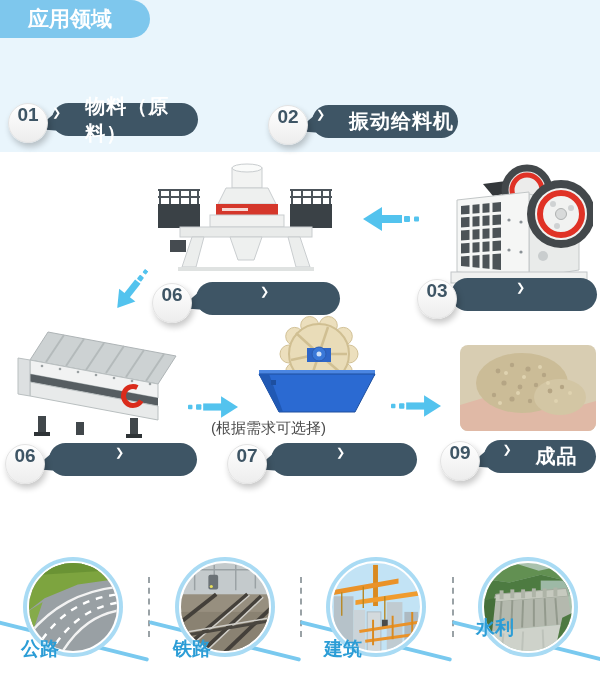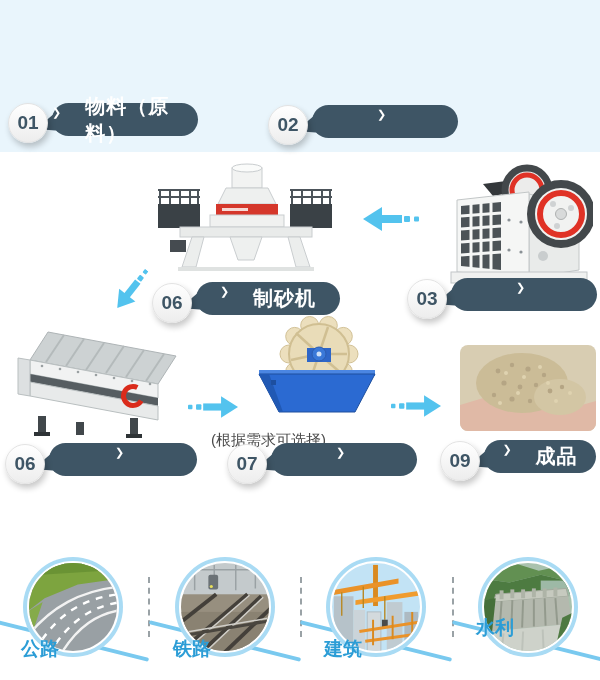"应用领域" div.apps-header { html: none -> <div>应用领域</div> }
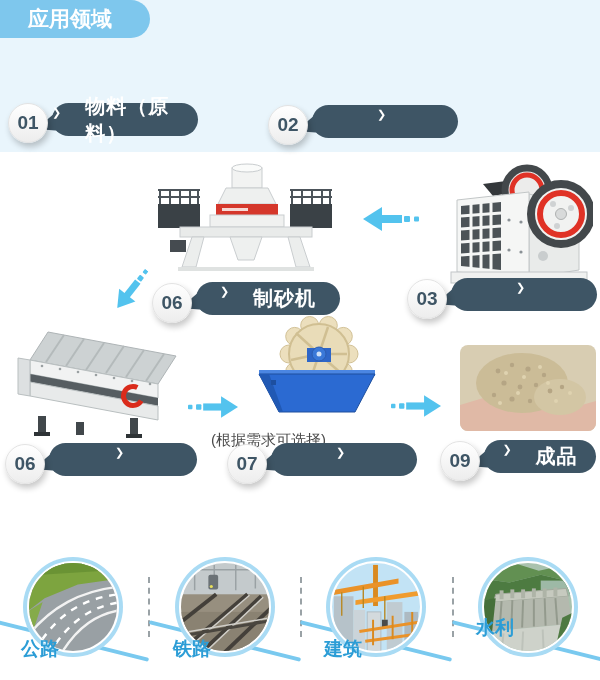"01" .num-circle { align-items: center -> flex-start }
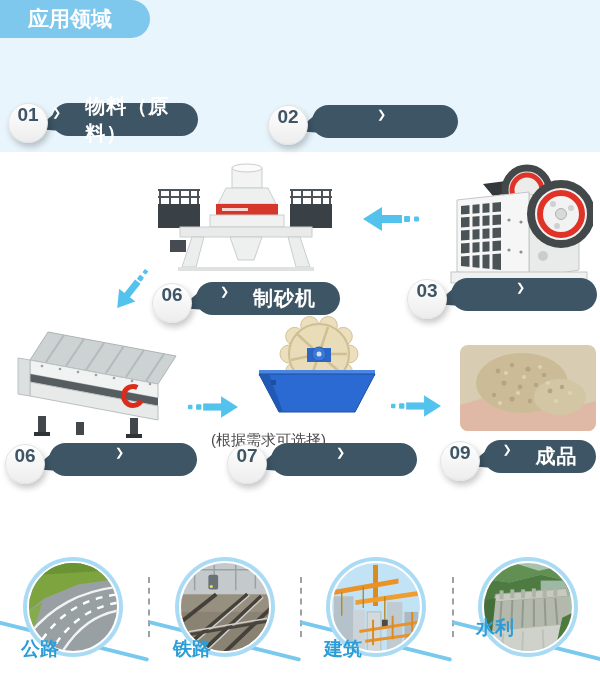"振动给料机" span.pill-text { html: none -> <span>振动给料机</span> }
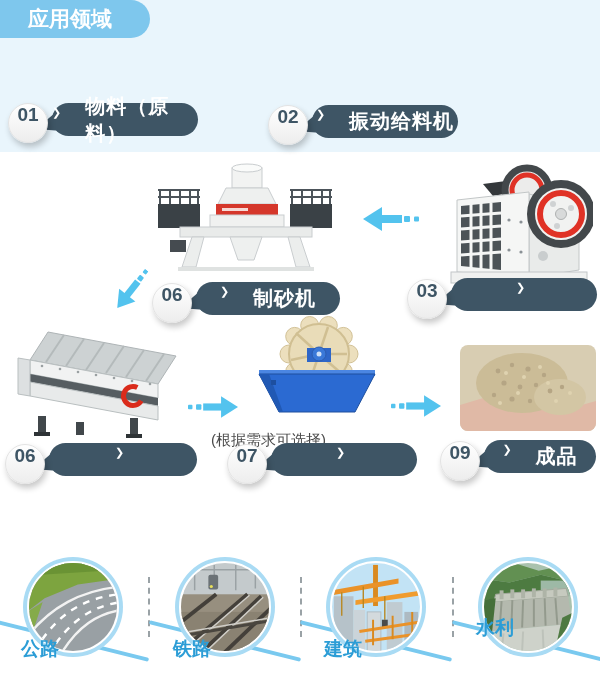"制砂机" span.pill-text { html: <span>制砂机</span> -> none }
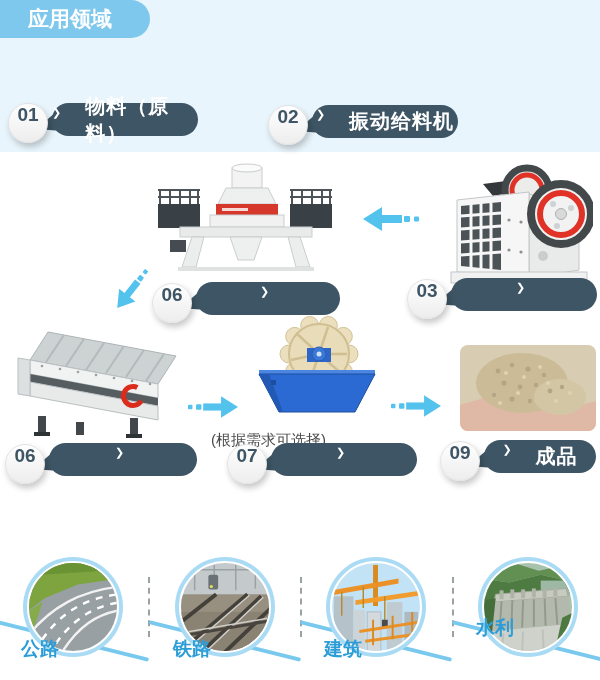"03" div.num-circle { left: 407px -> 417px }
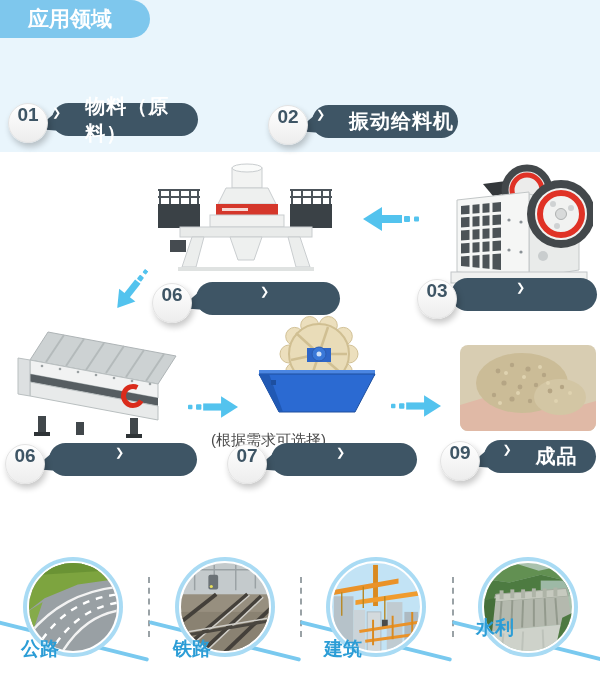"(根据需求可选择)" div.note { top: 431px -> 419px }
